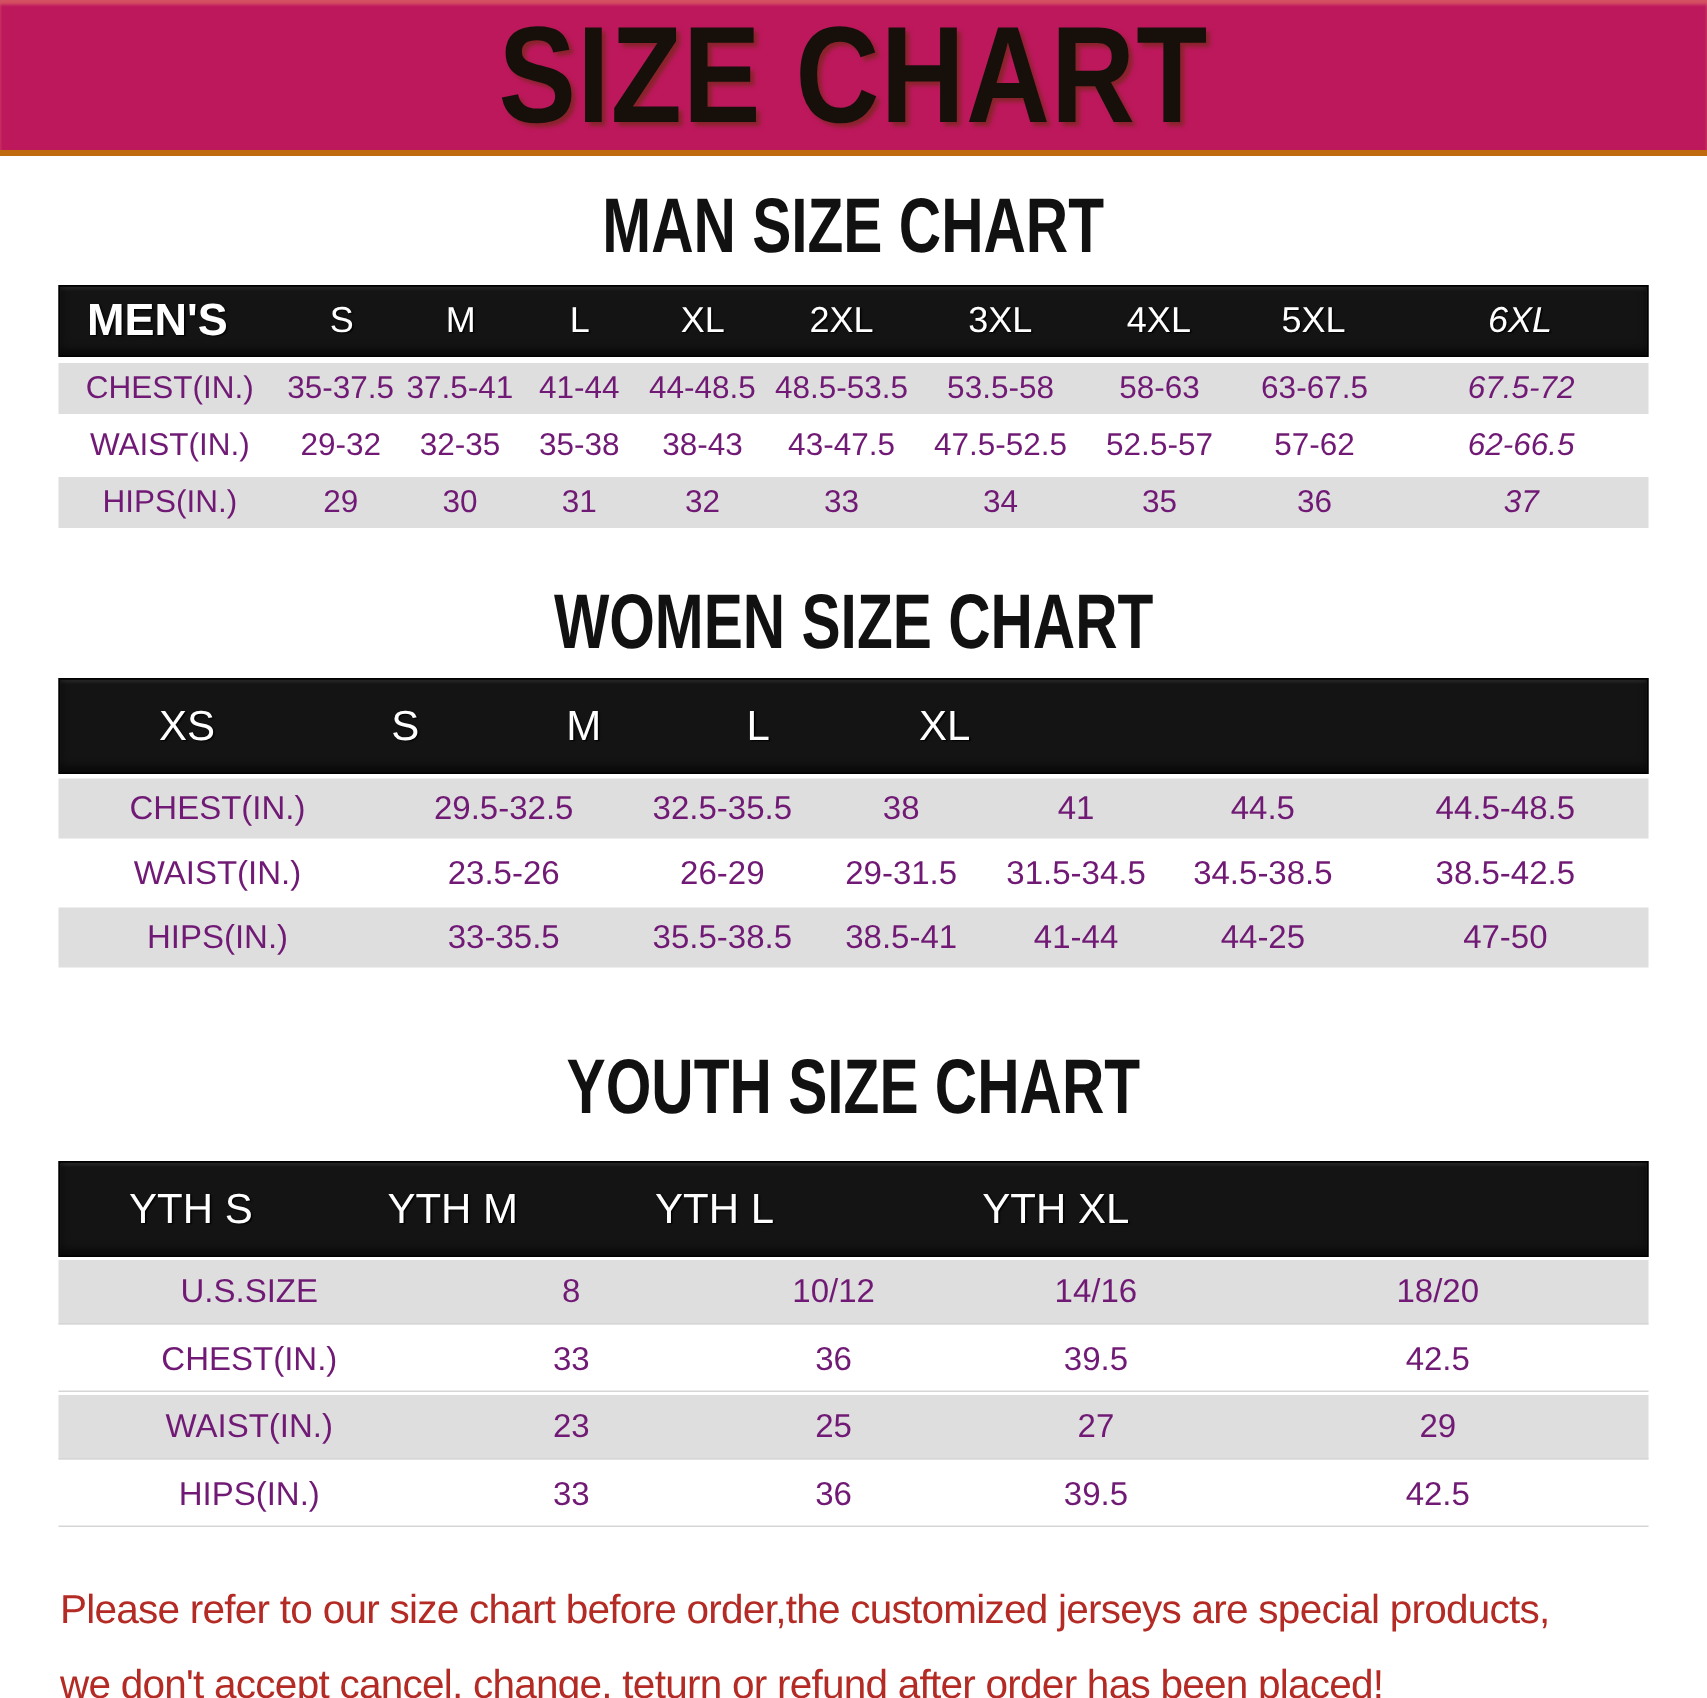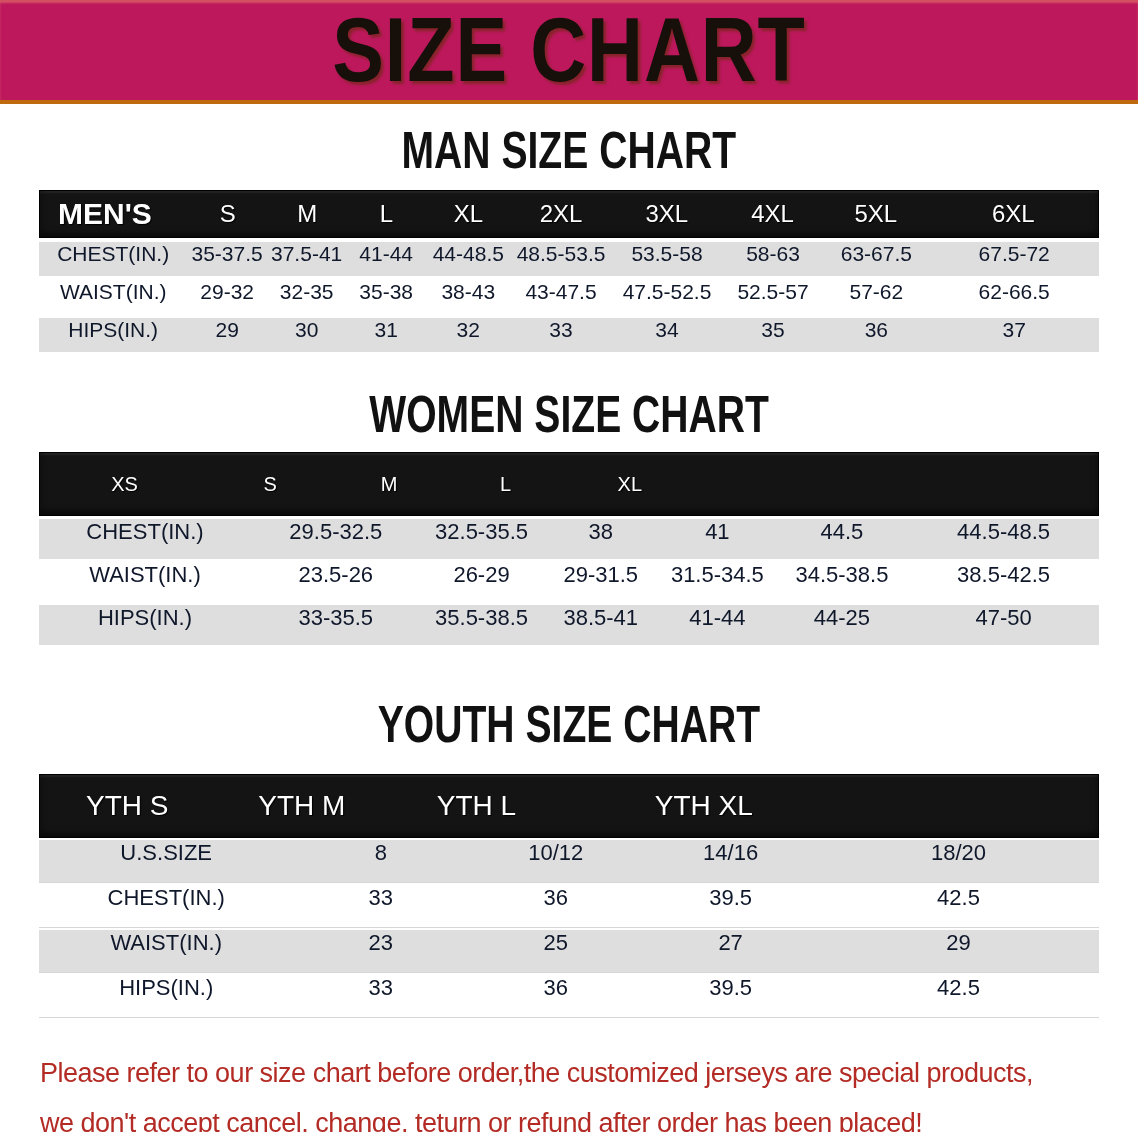"6XL" .men .n10 { font-style: none -> italic }
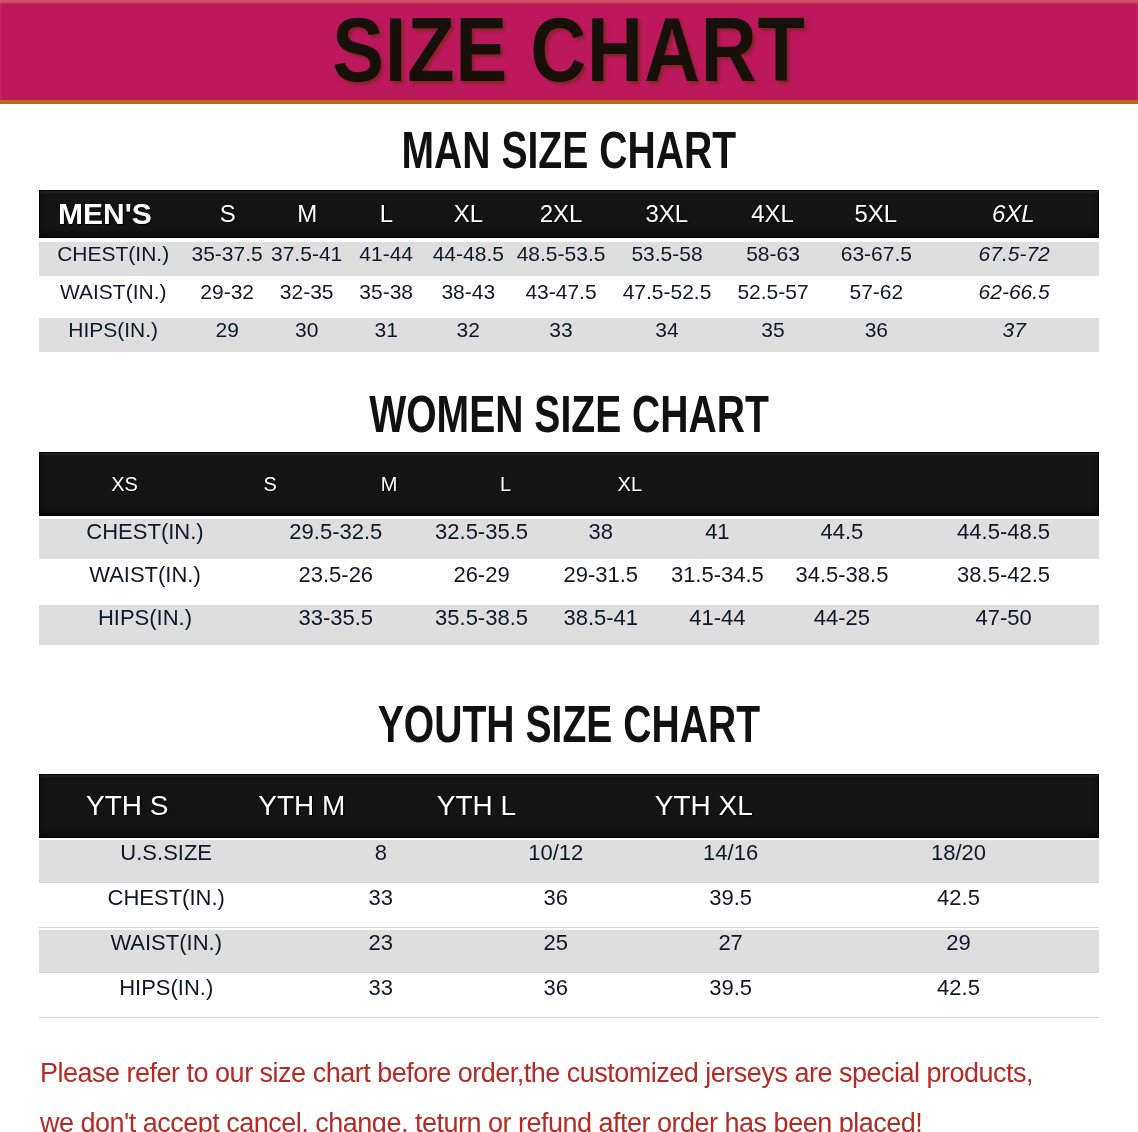"CHEST(IN.)" .trow { align-items: none -> center; color: #0f172a -> #701a75 }
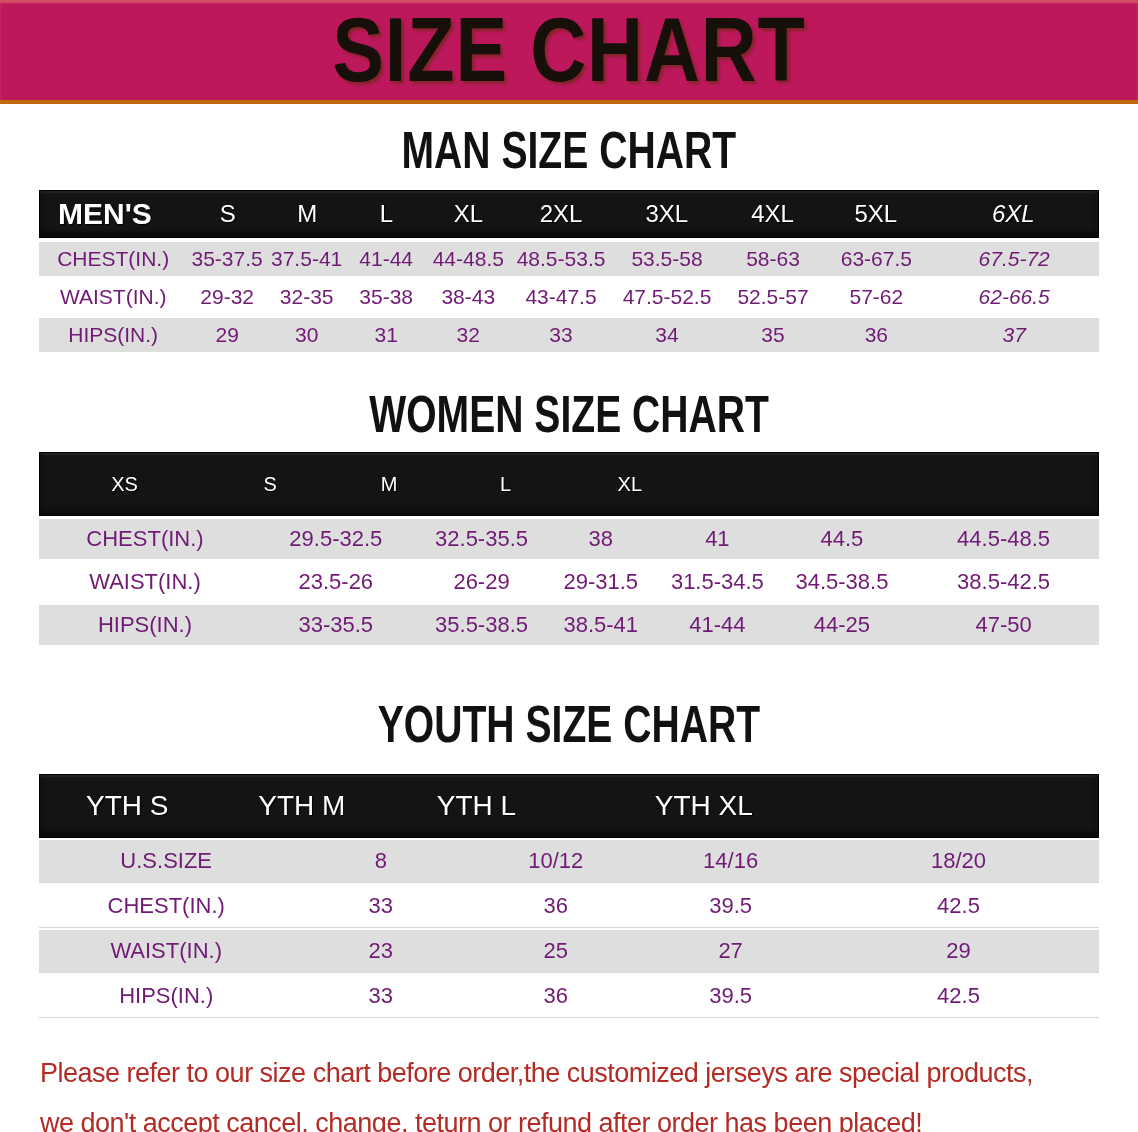"XS" .women .thead .hc { font-size: 20px -> 28px }
